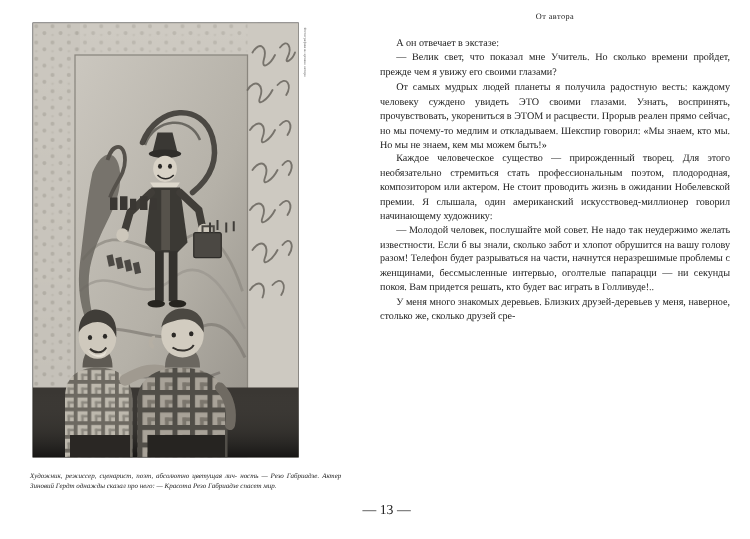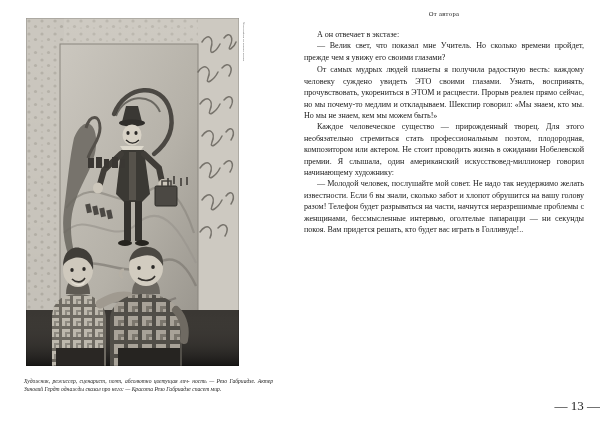"У меня много знакомых деревьев." p { html: none -> <p>У меня много знакомых деревьев. Близких друзей-деревьев у меня, наверное, столько же, сколько друзей сре-</p> }
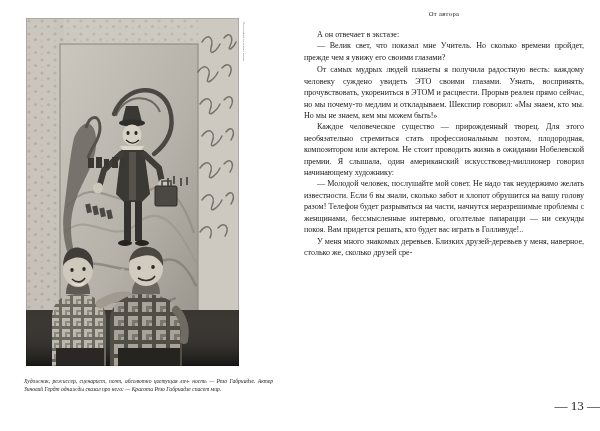"— 13 —" .folio { font-size: 13px -> 11px; text-align: right -> left }
